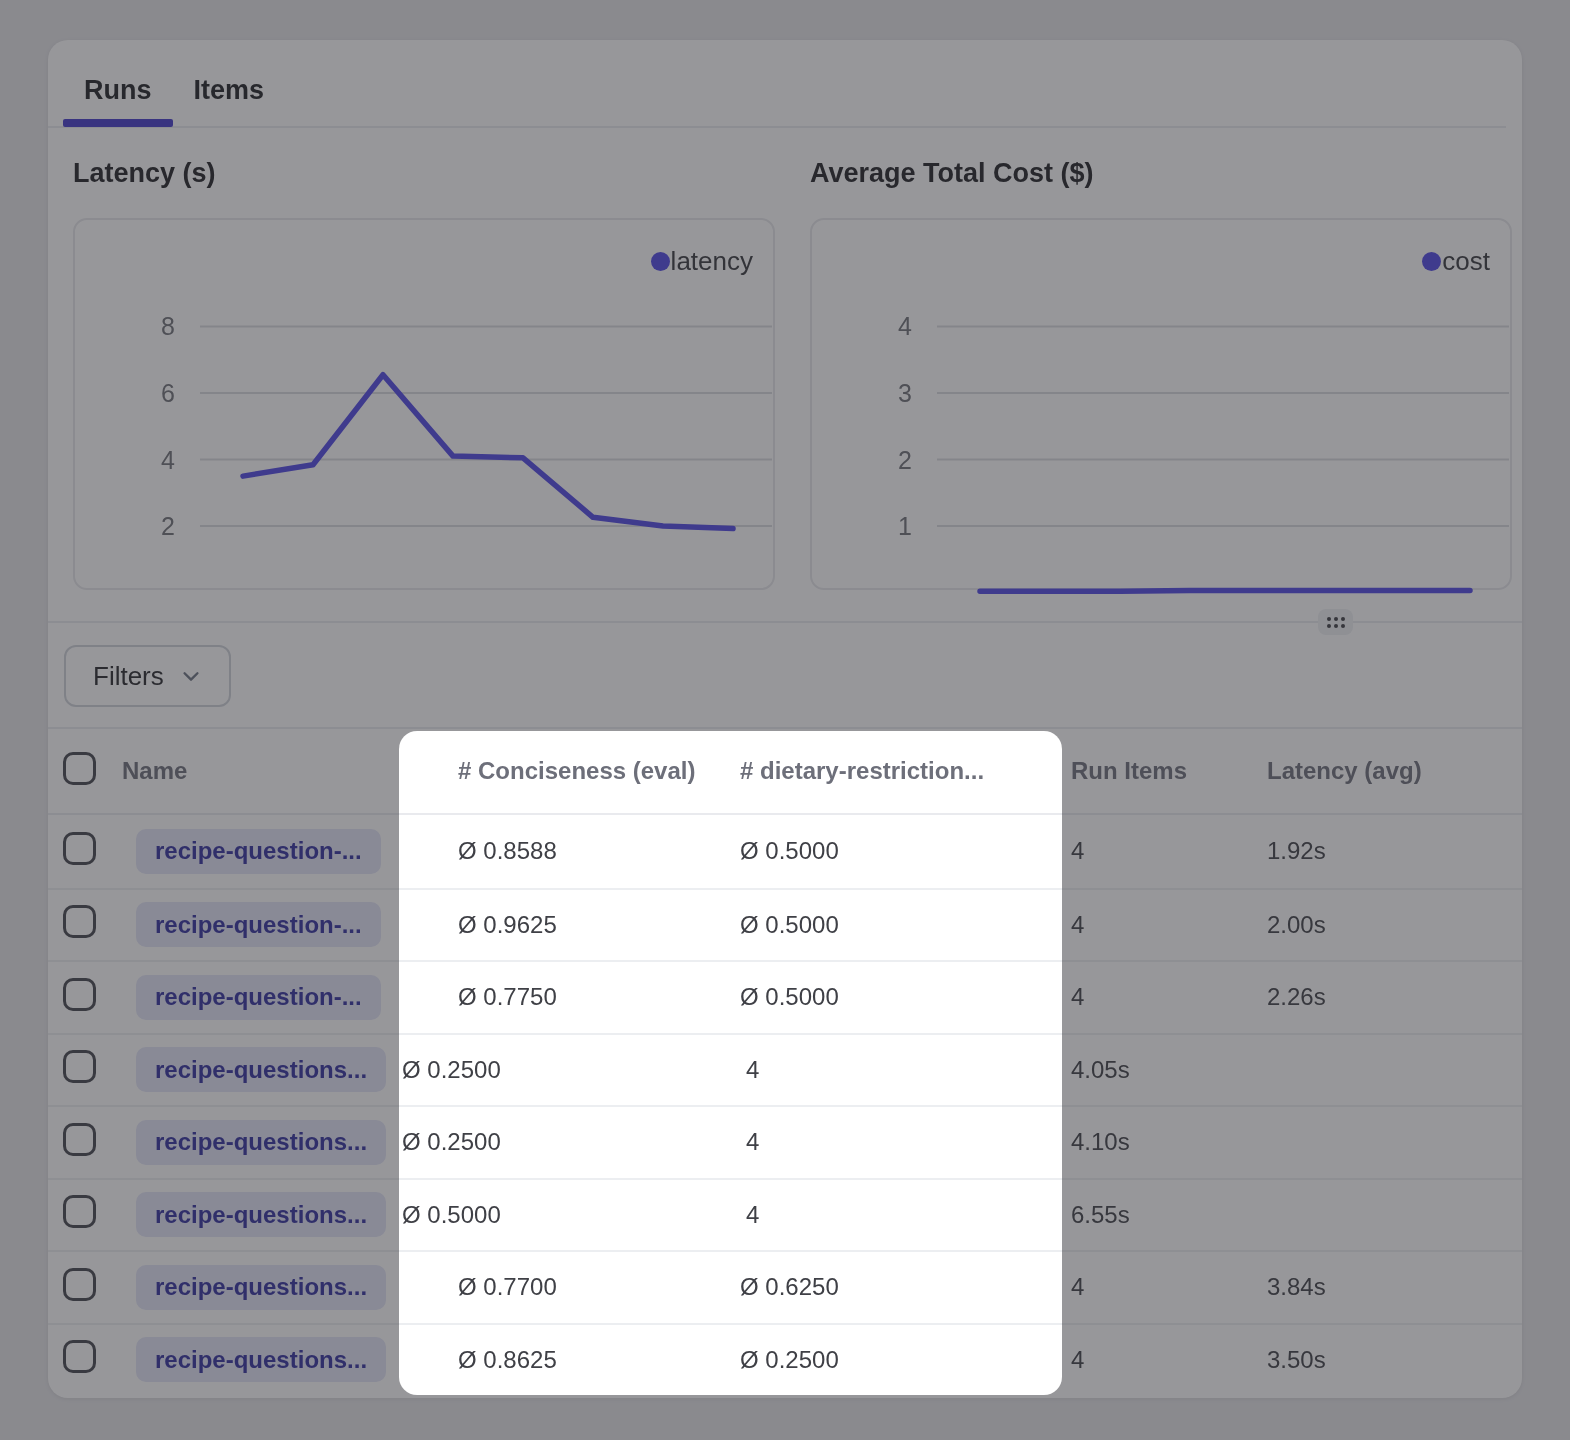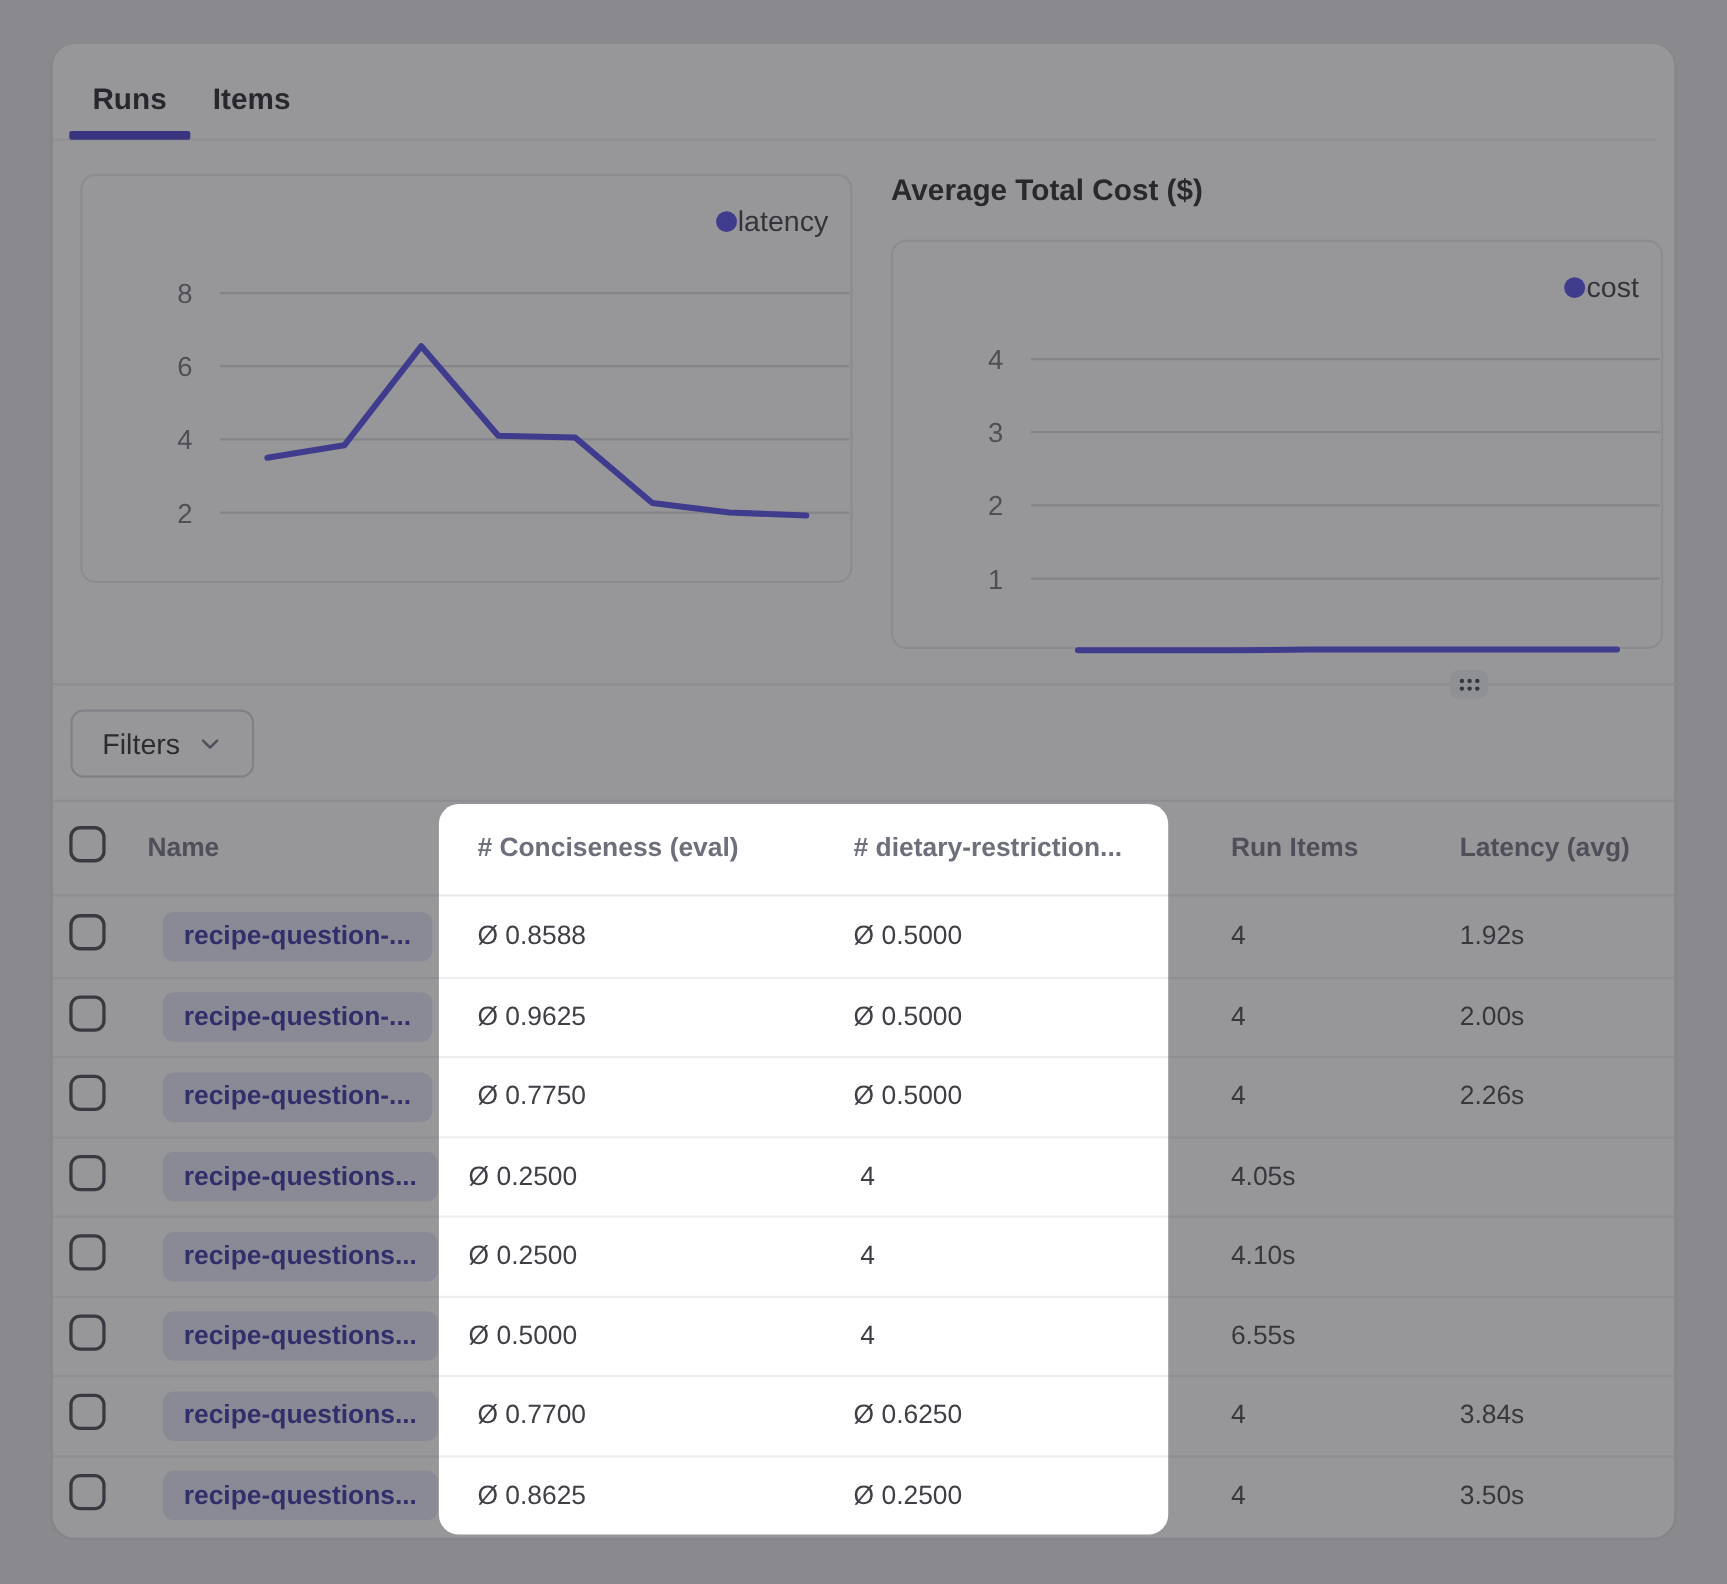"Latency (s)" div.chart-title { html: none -> <div>Latency (s)</div> }
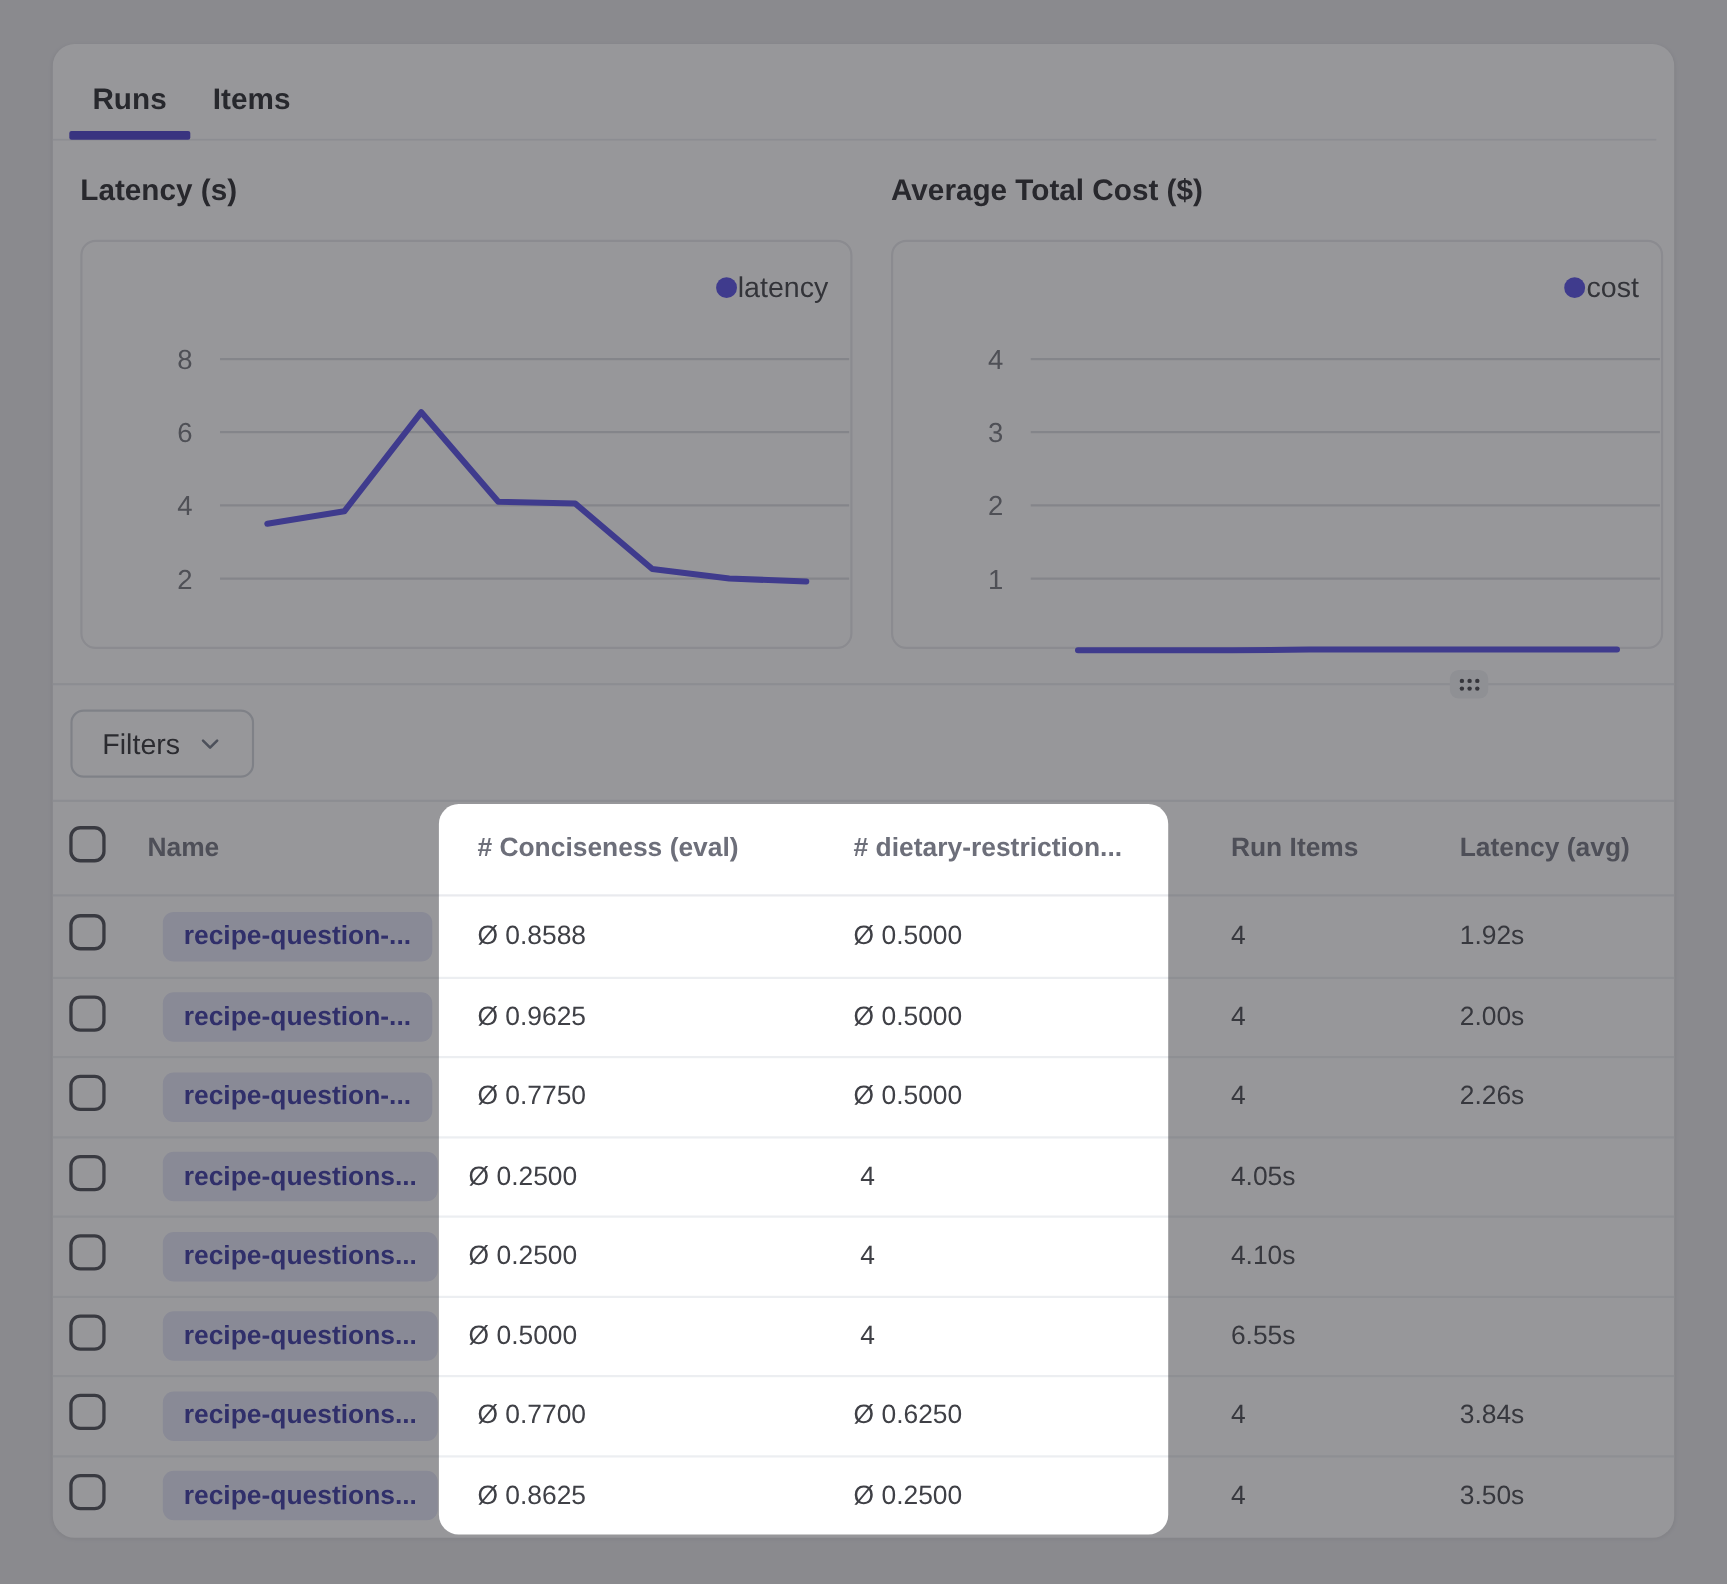"Name" .thead, .trow { gap: 12px -> none }
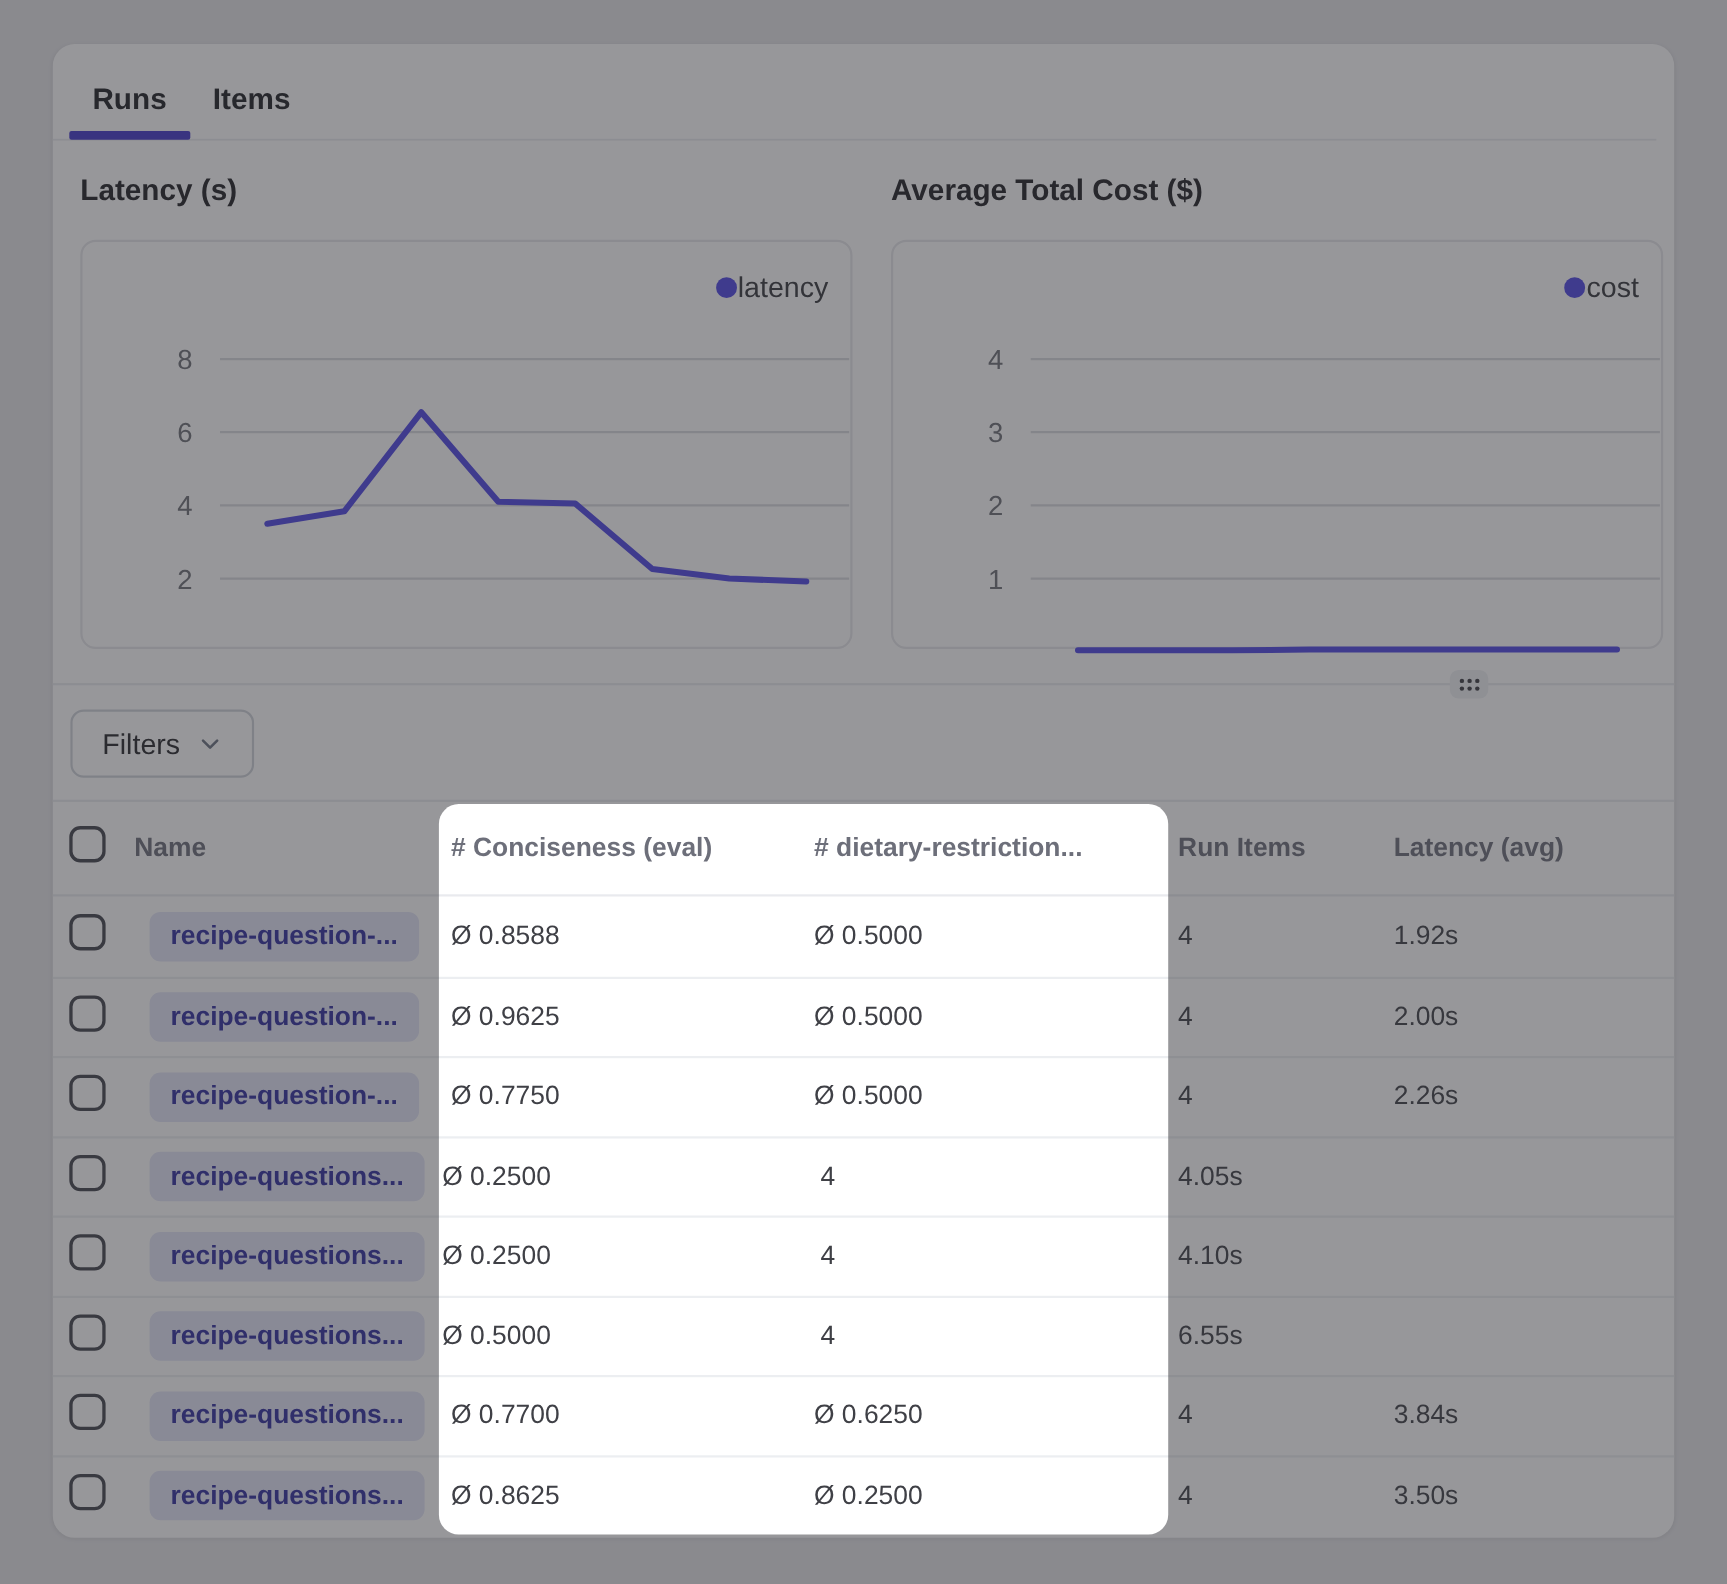"# Conciseness (eval)" .c-val1 { margin-left: none -> 48px }
